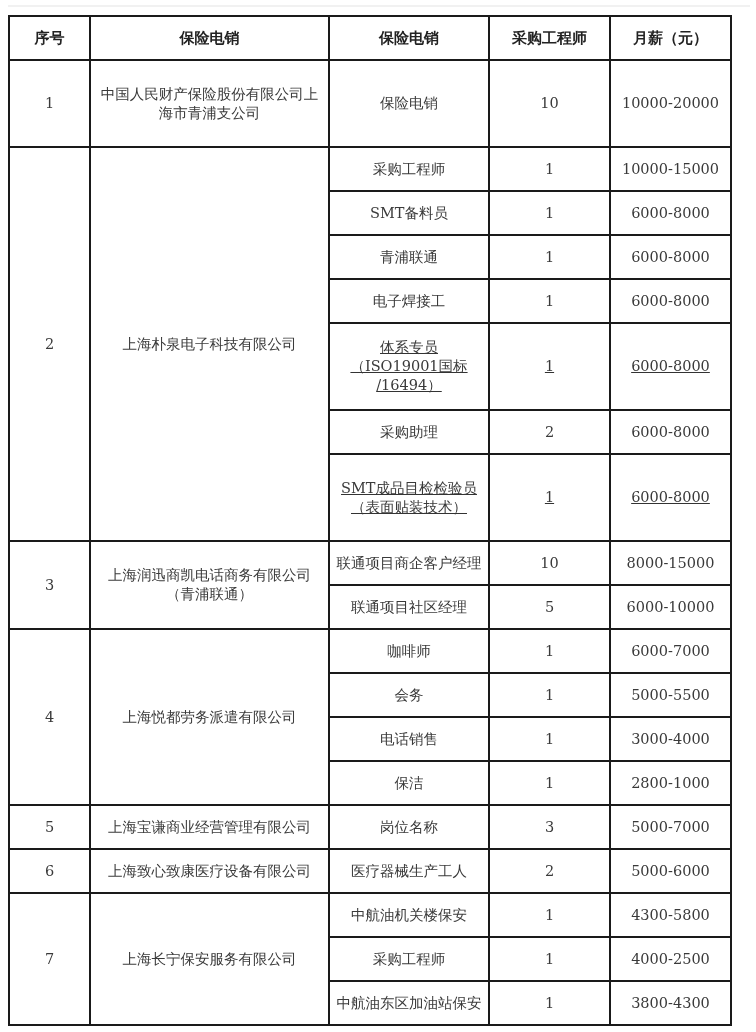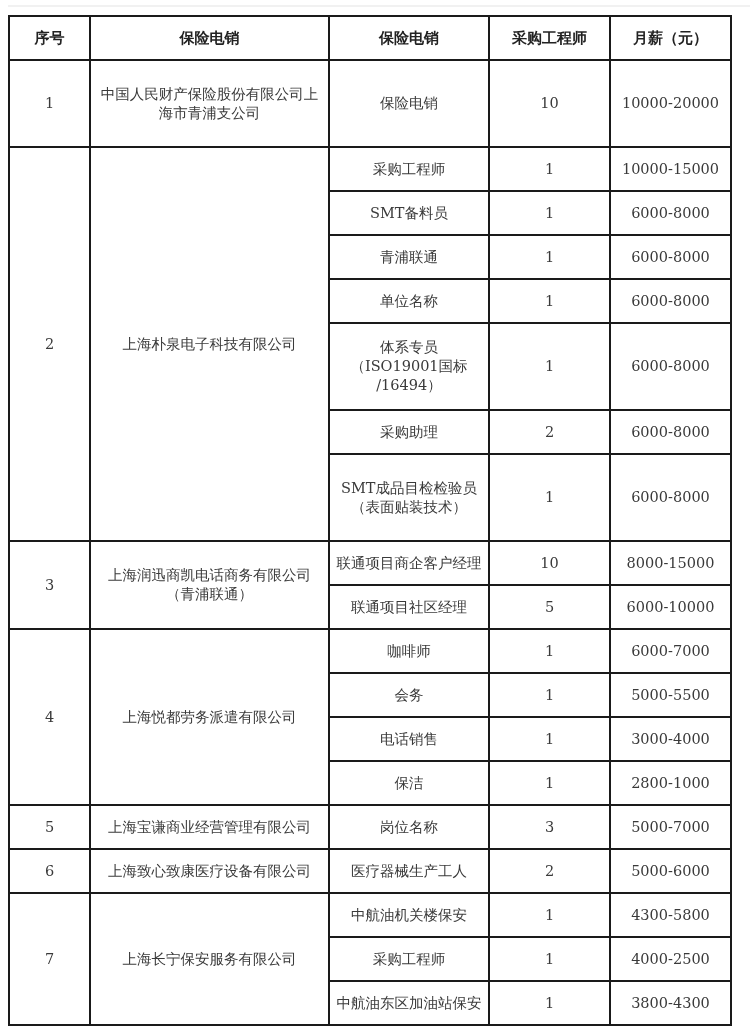"单位名称" td.pos { text: 单位名称 -> 电子焊接工 }
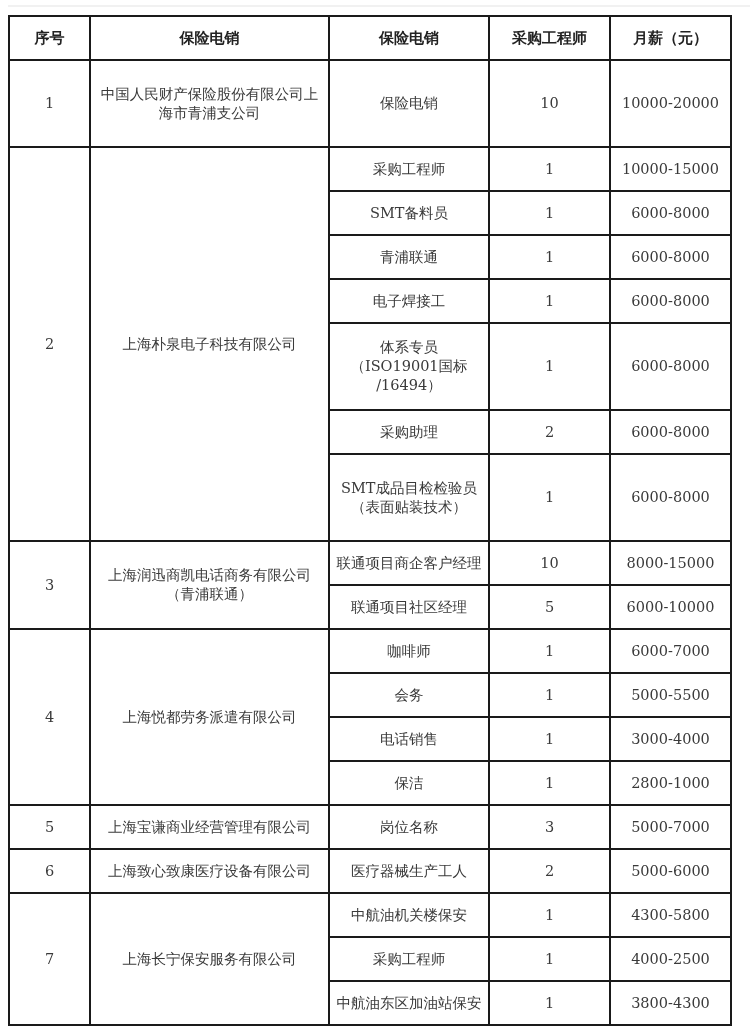"体系专员" tr.h87 { text-decoration: none -> underline }
